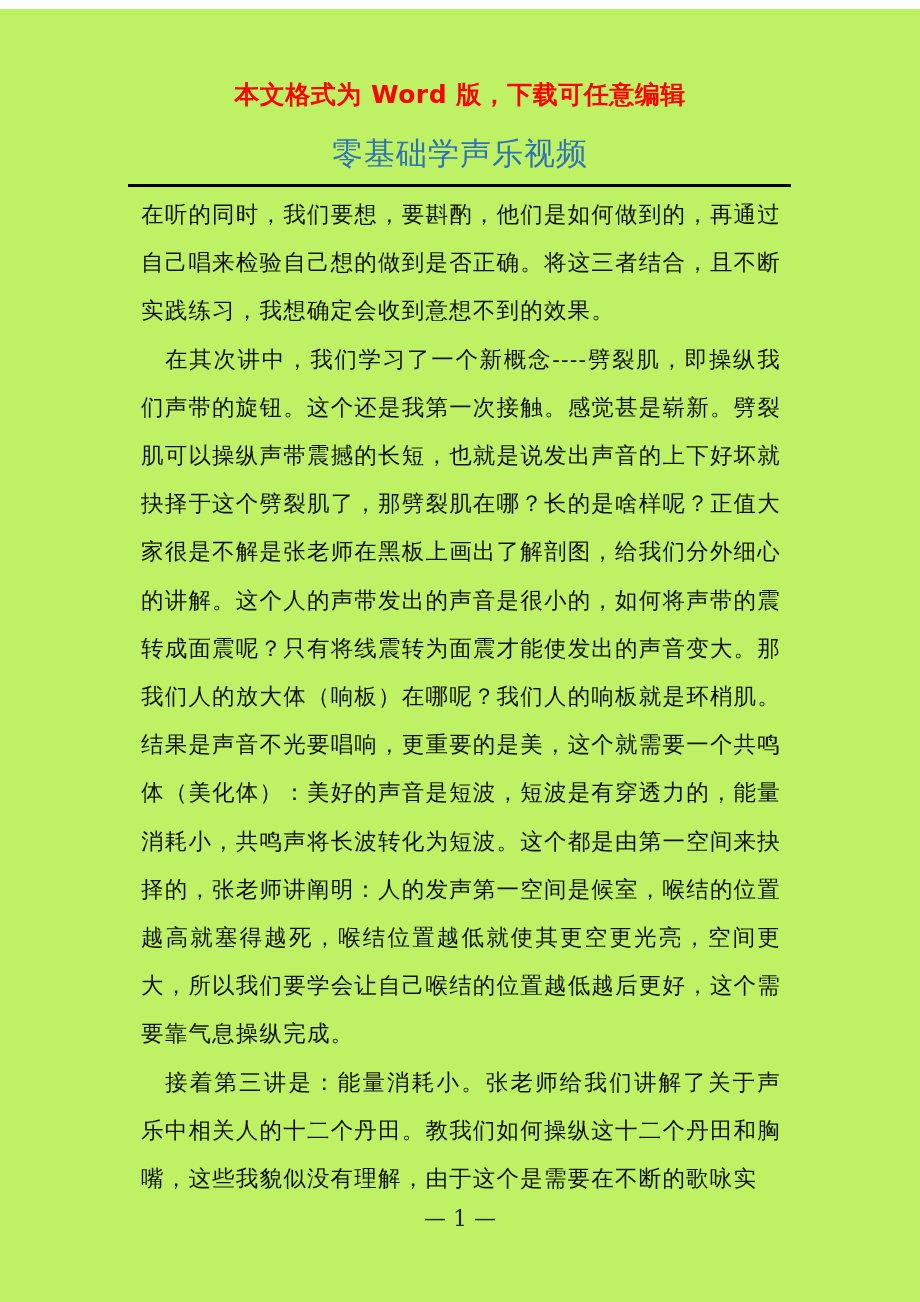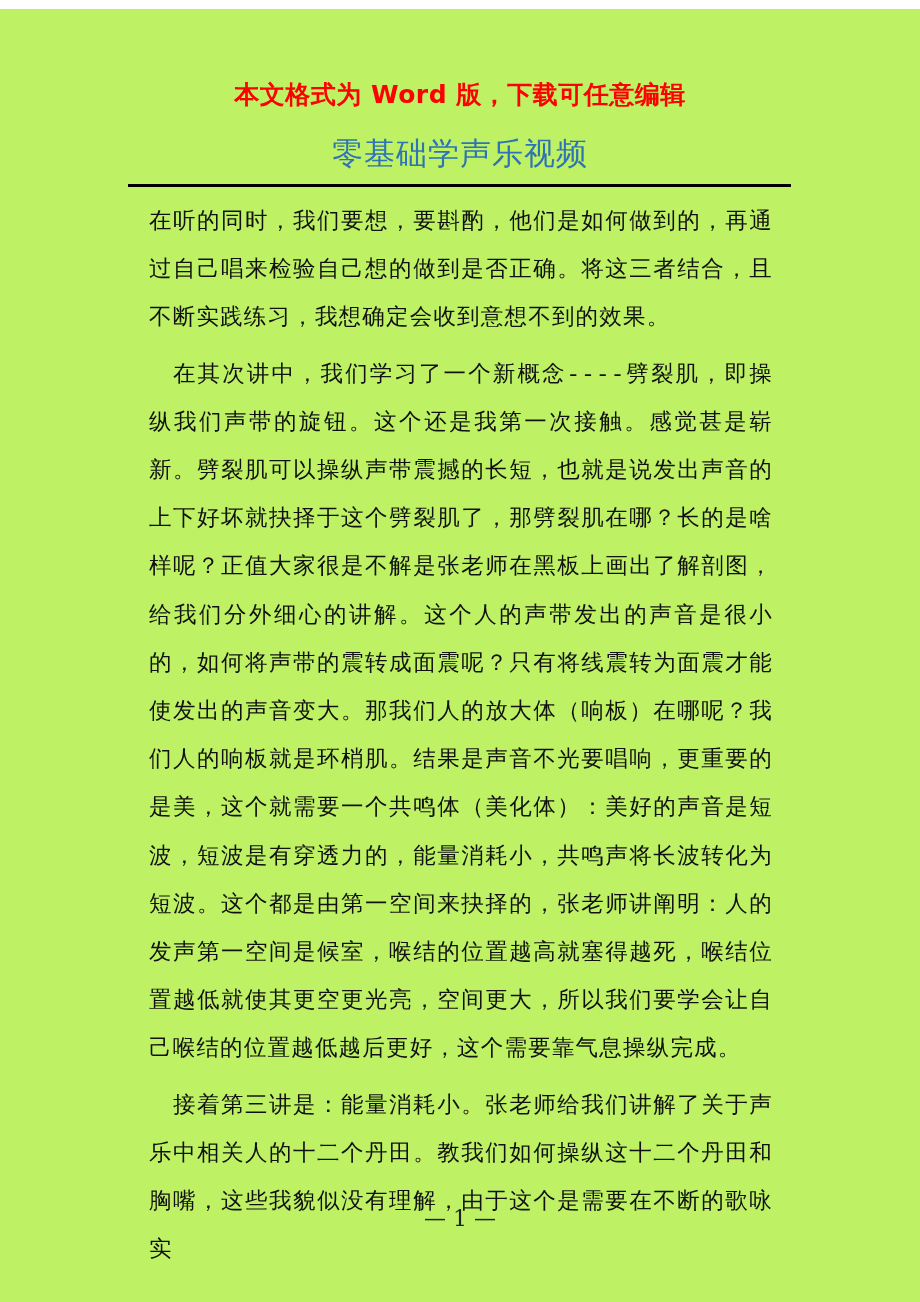"在听的同时，我们要想，要斟酌，他们是如何做到的，再通过自己唱来检验自己想的做到是" .body-text p { font-family: Liberation Mono, monospace -> none; margin: 8px -> 0 }
